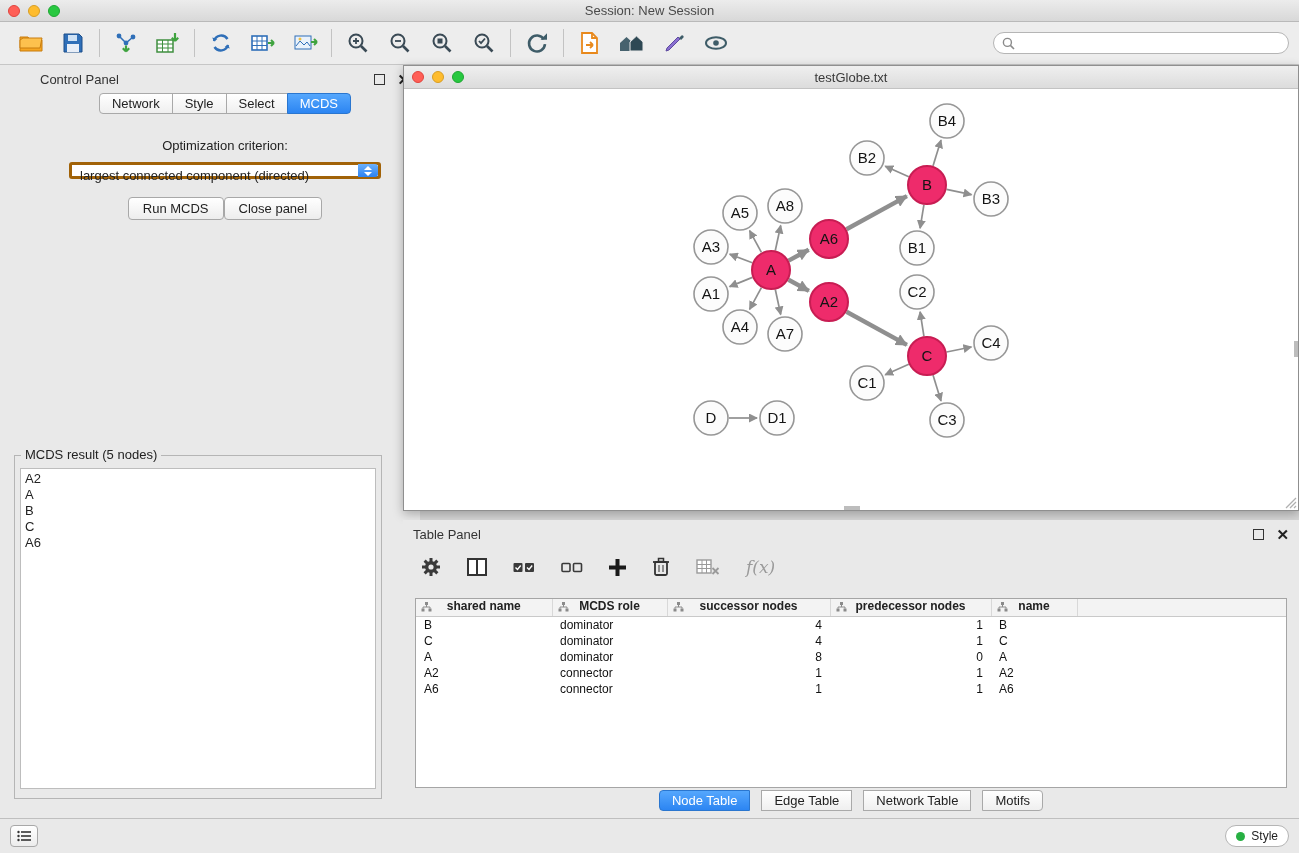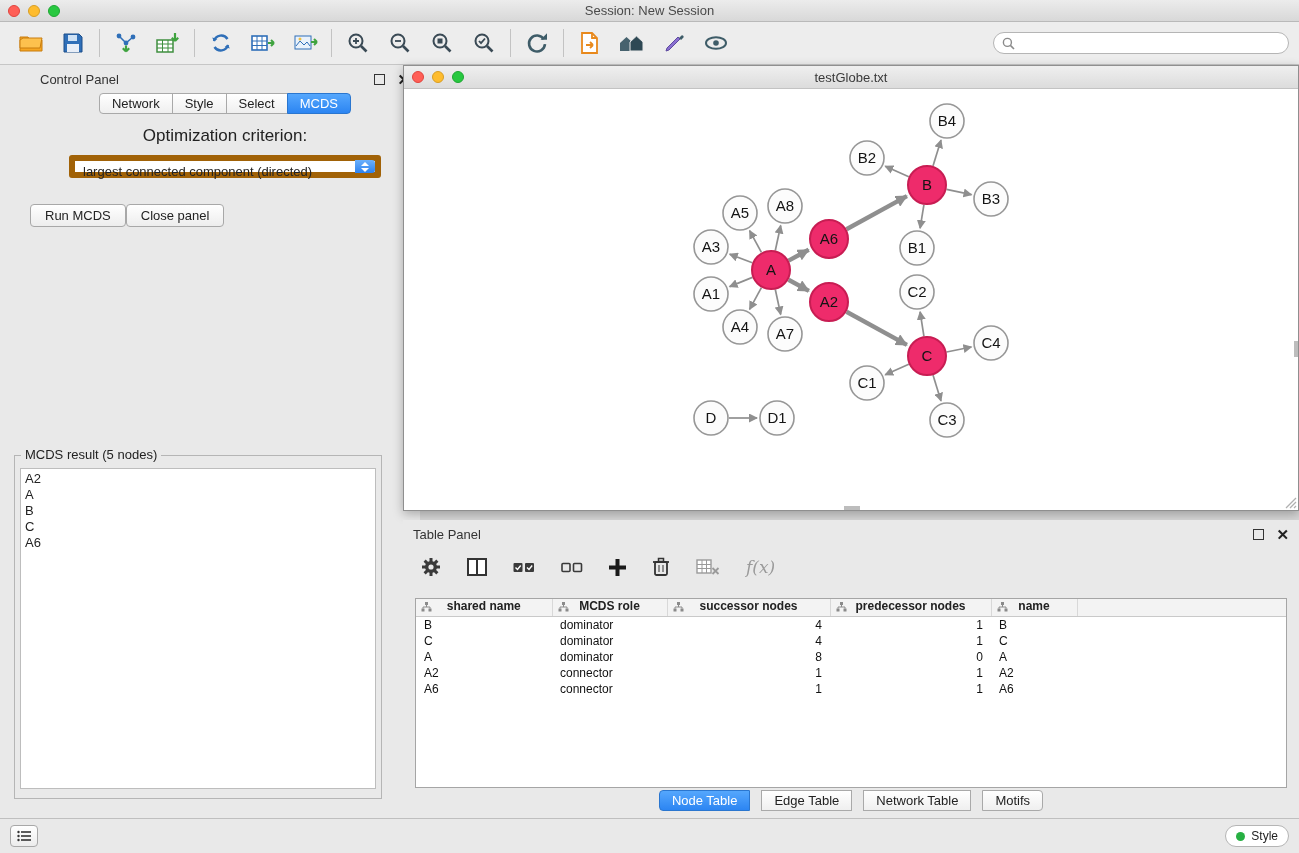"Optimization criterion:" .opt-label { font-size: 17px -> 13px; margin-top: 12px -> 24px }
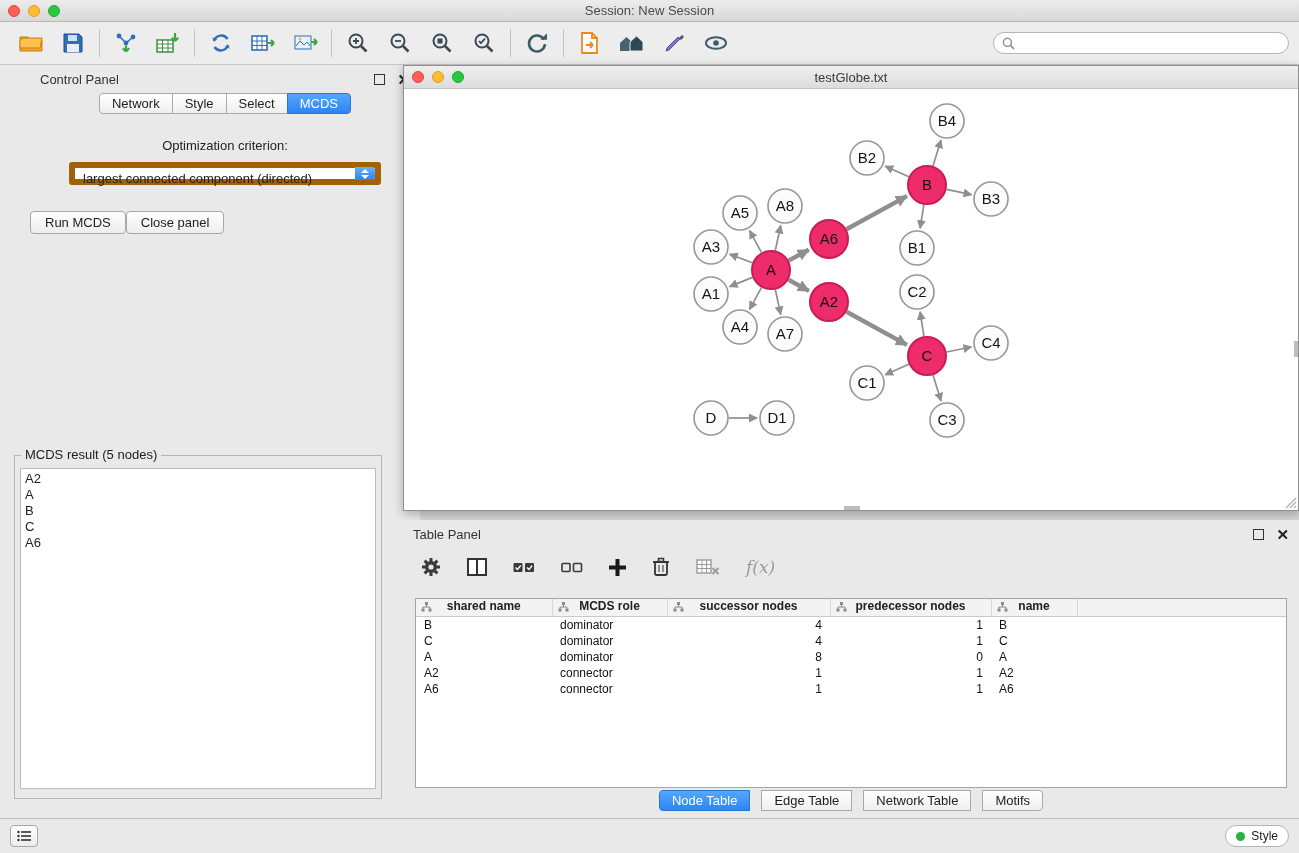"largest connected component (directed)" .dropdown { border: 6px solid #a16207 -> 3px solid #a16207; height: 23px -> 17px }
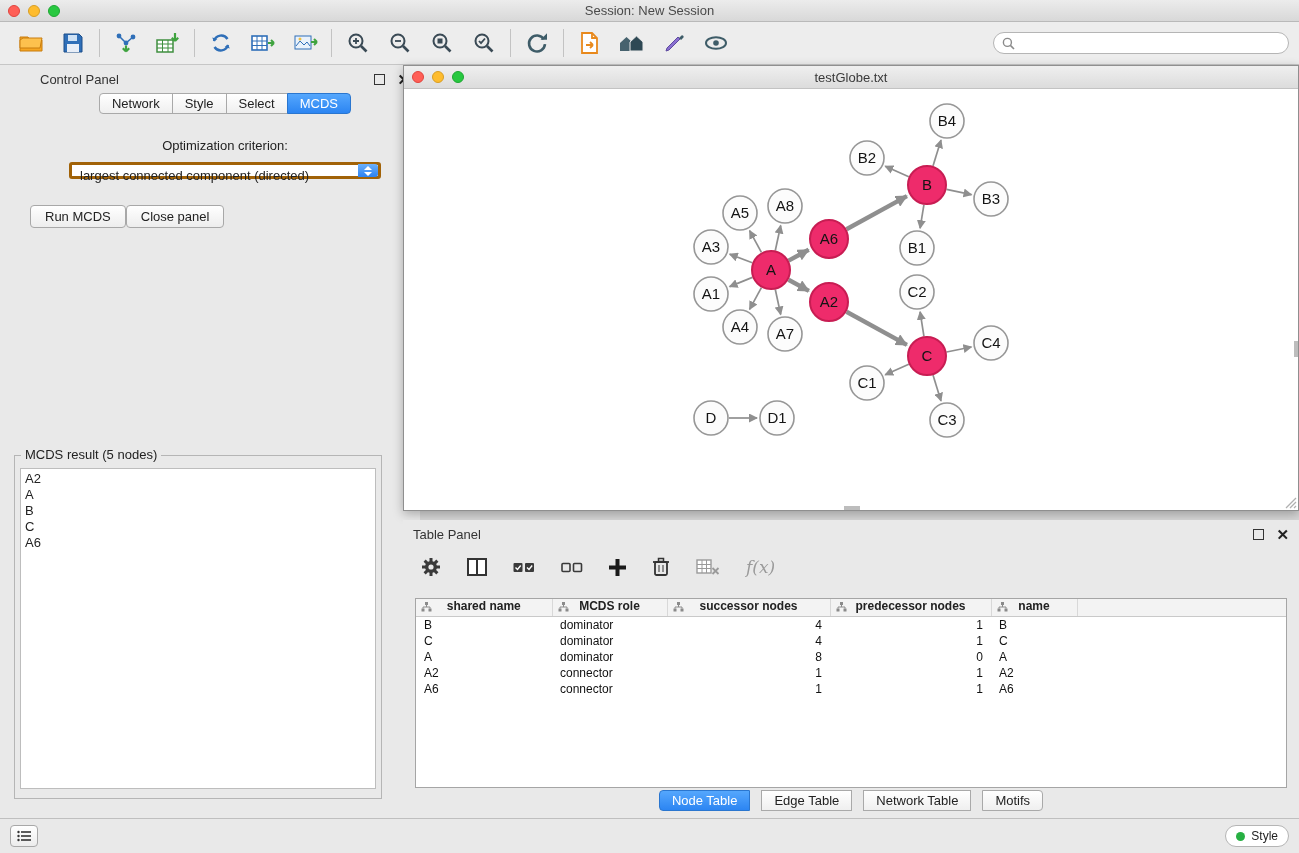"Run MCDS" .btn-row { justify-content: none -> center; margin-top: 26px -> 18px }
